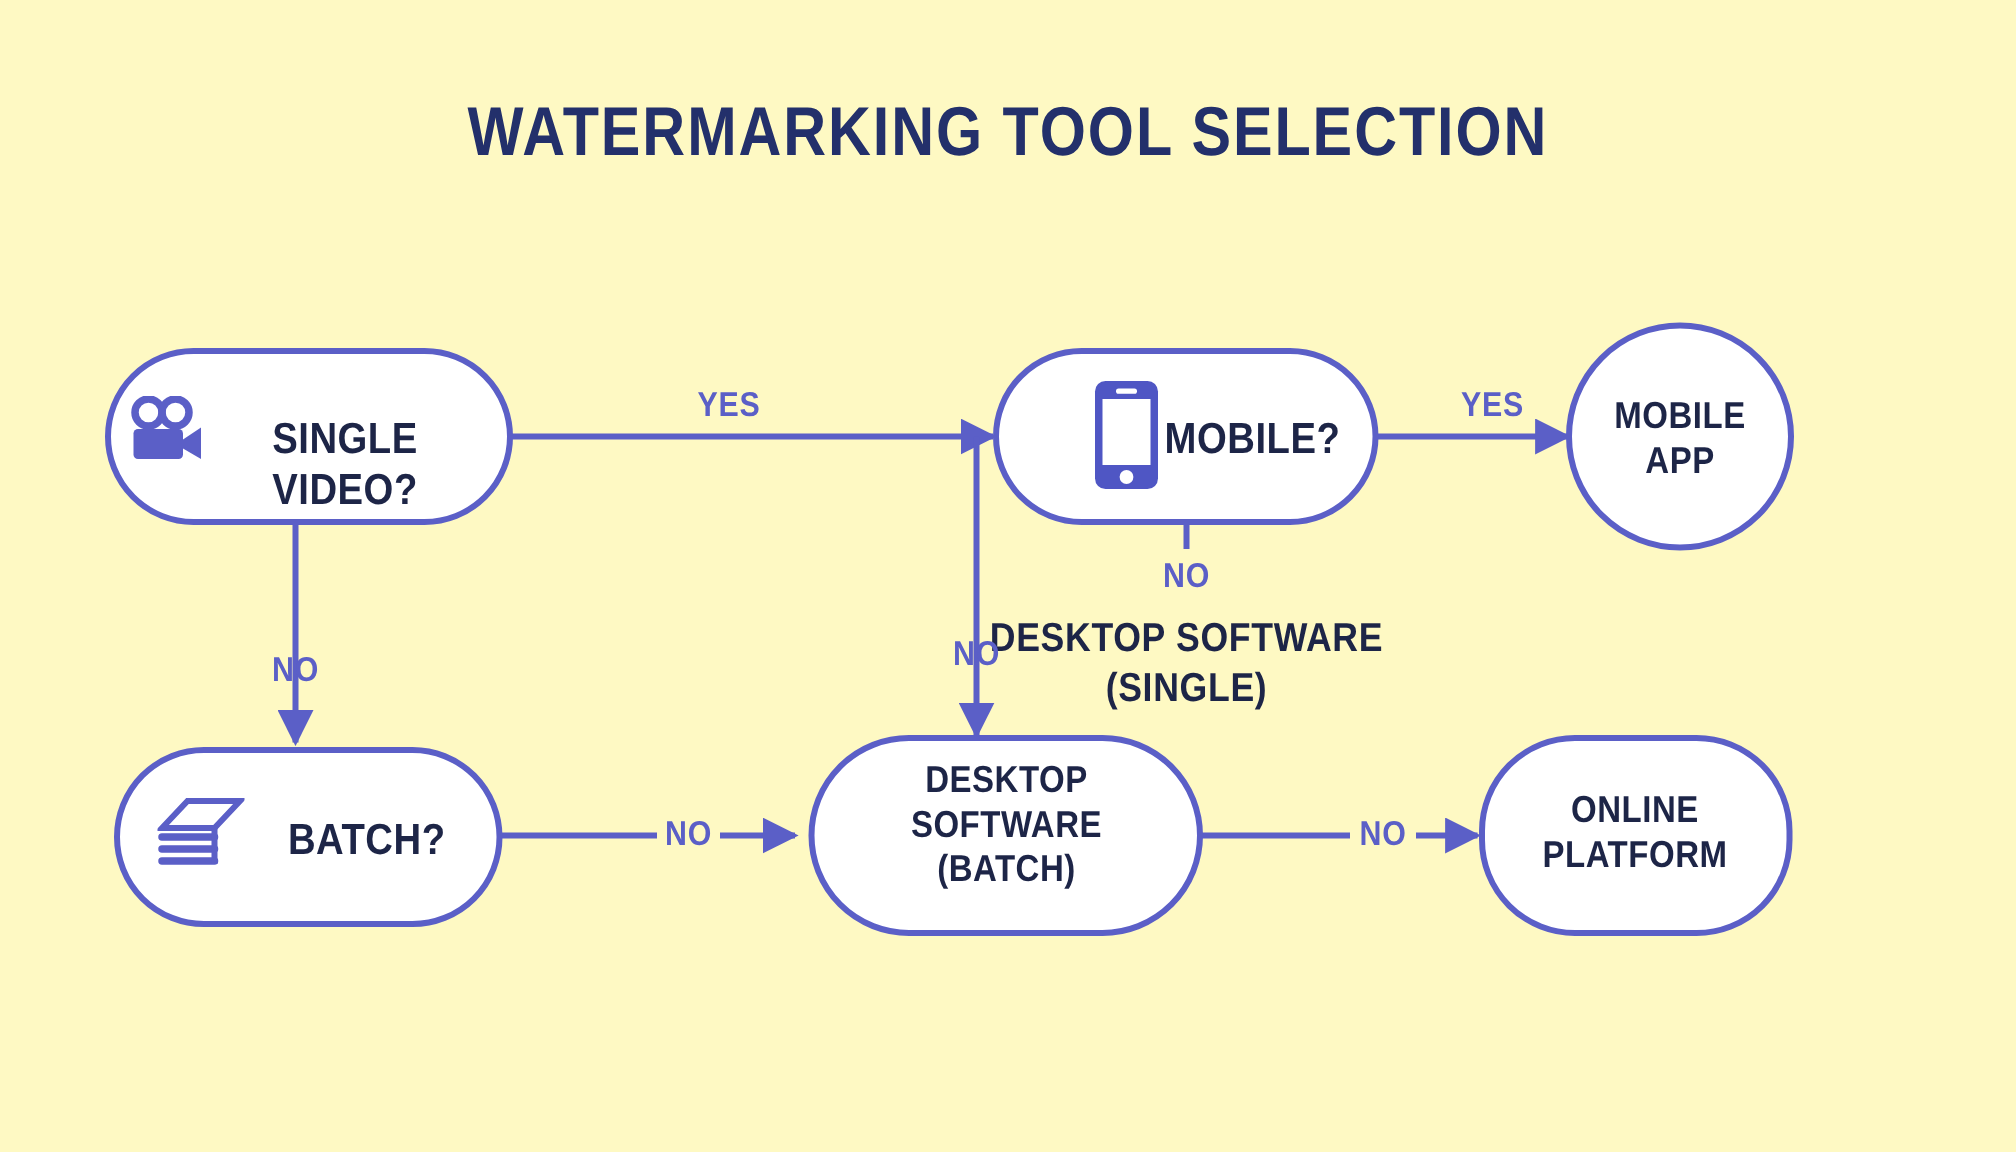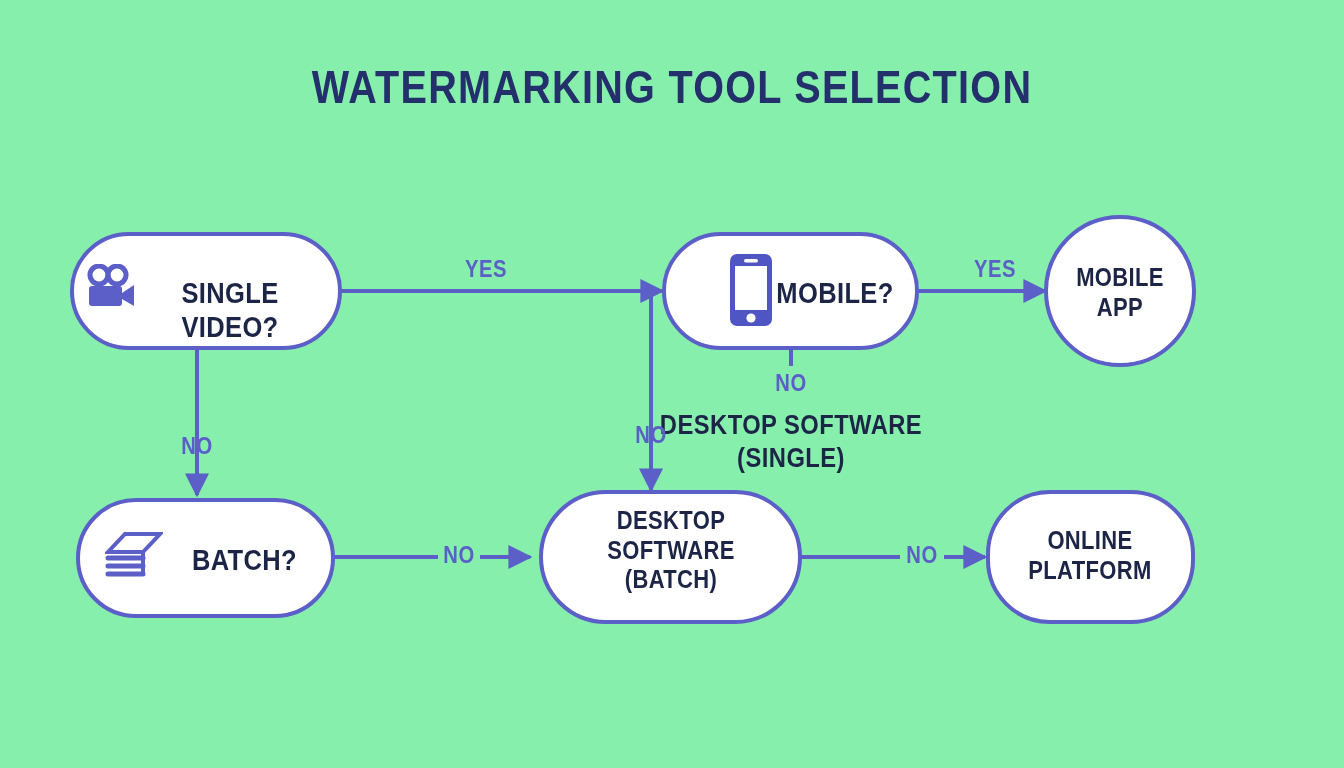"WATERMARKING TOOL SELECTION" #canvas { background: #86efac -> #fef9c3 }
